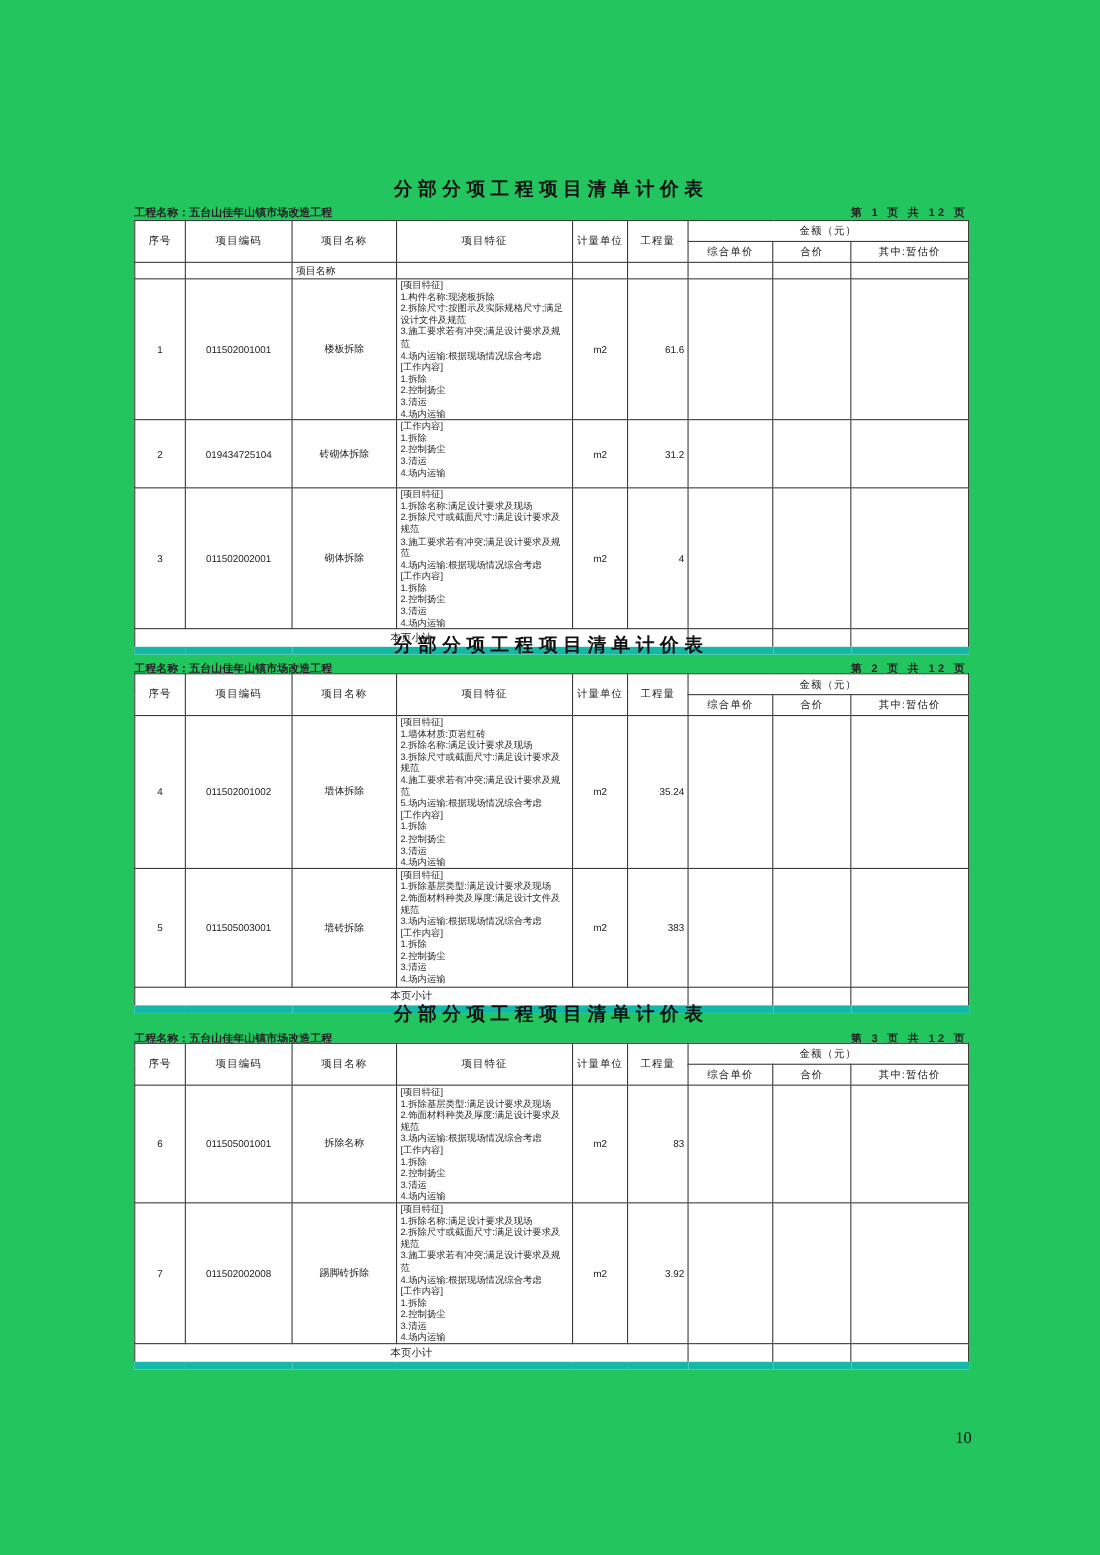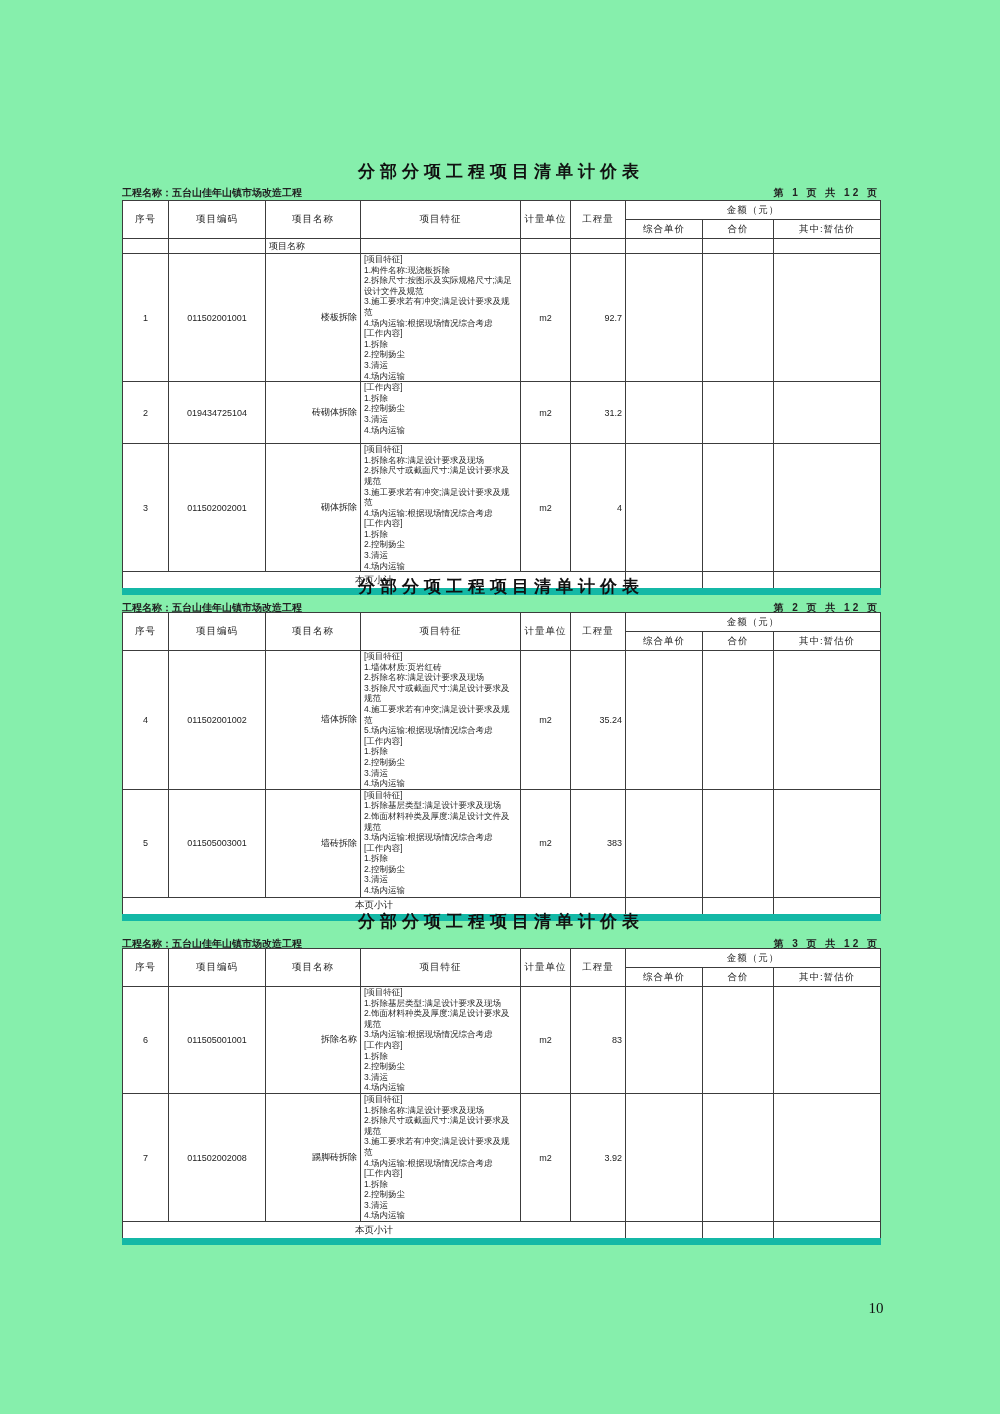"分部分项工程项目清单计价表" .page { background: #86efac -> #22c55e }
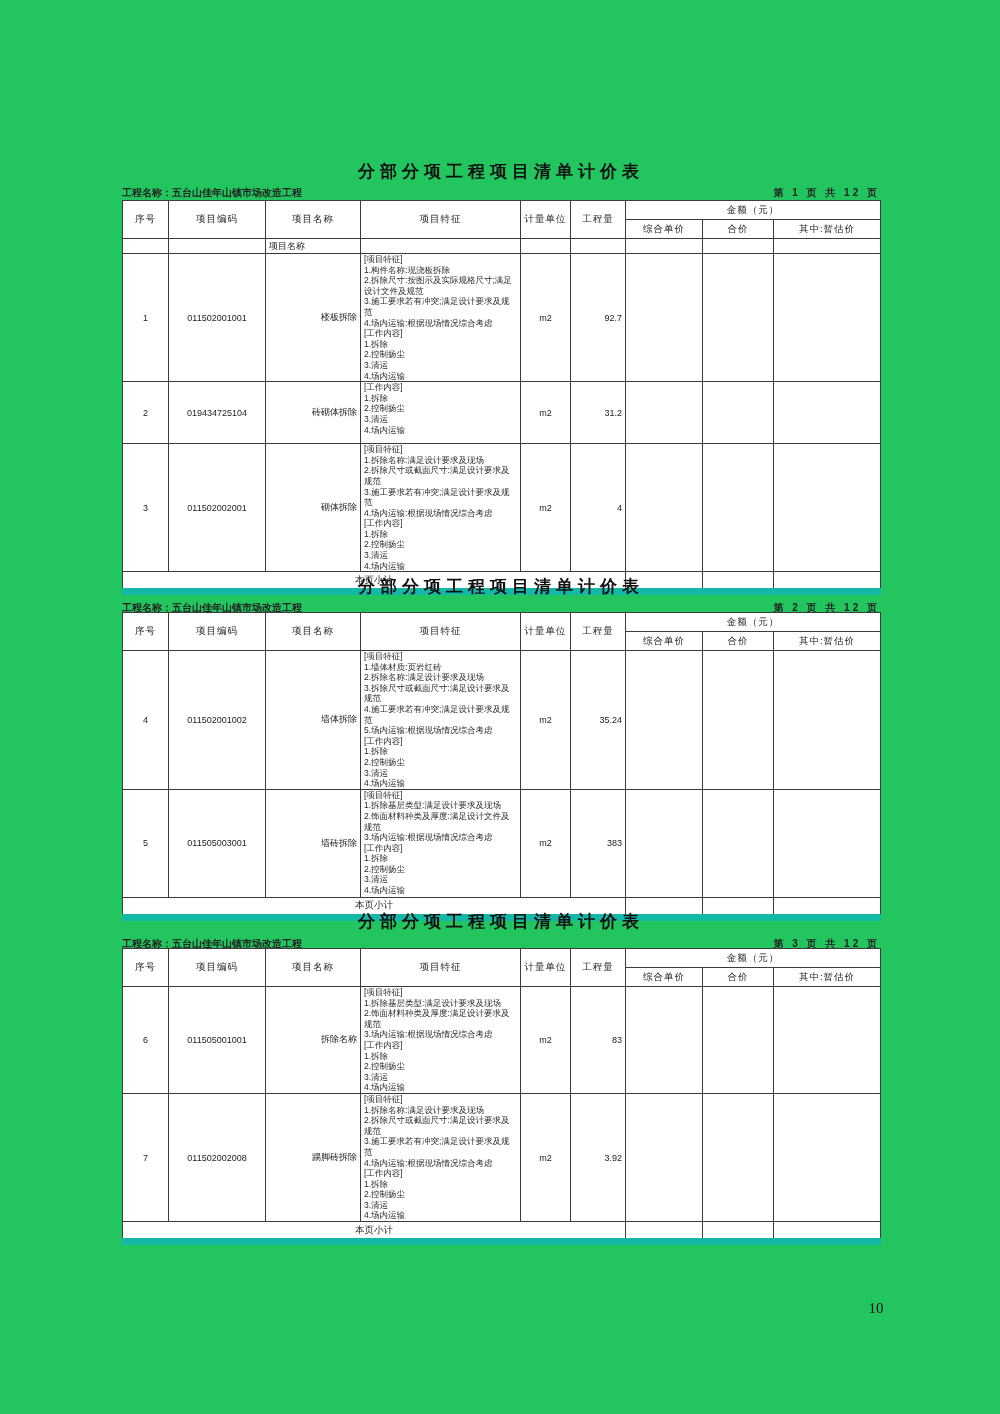"楼板拆除" td.c-name { text-align: right -> center }
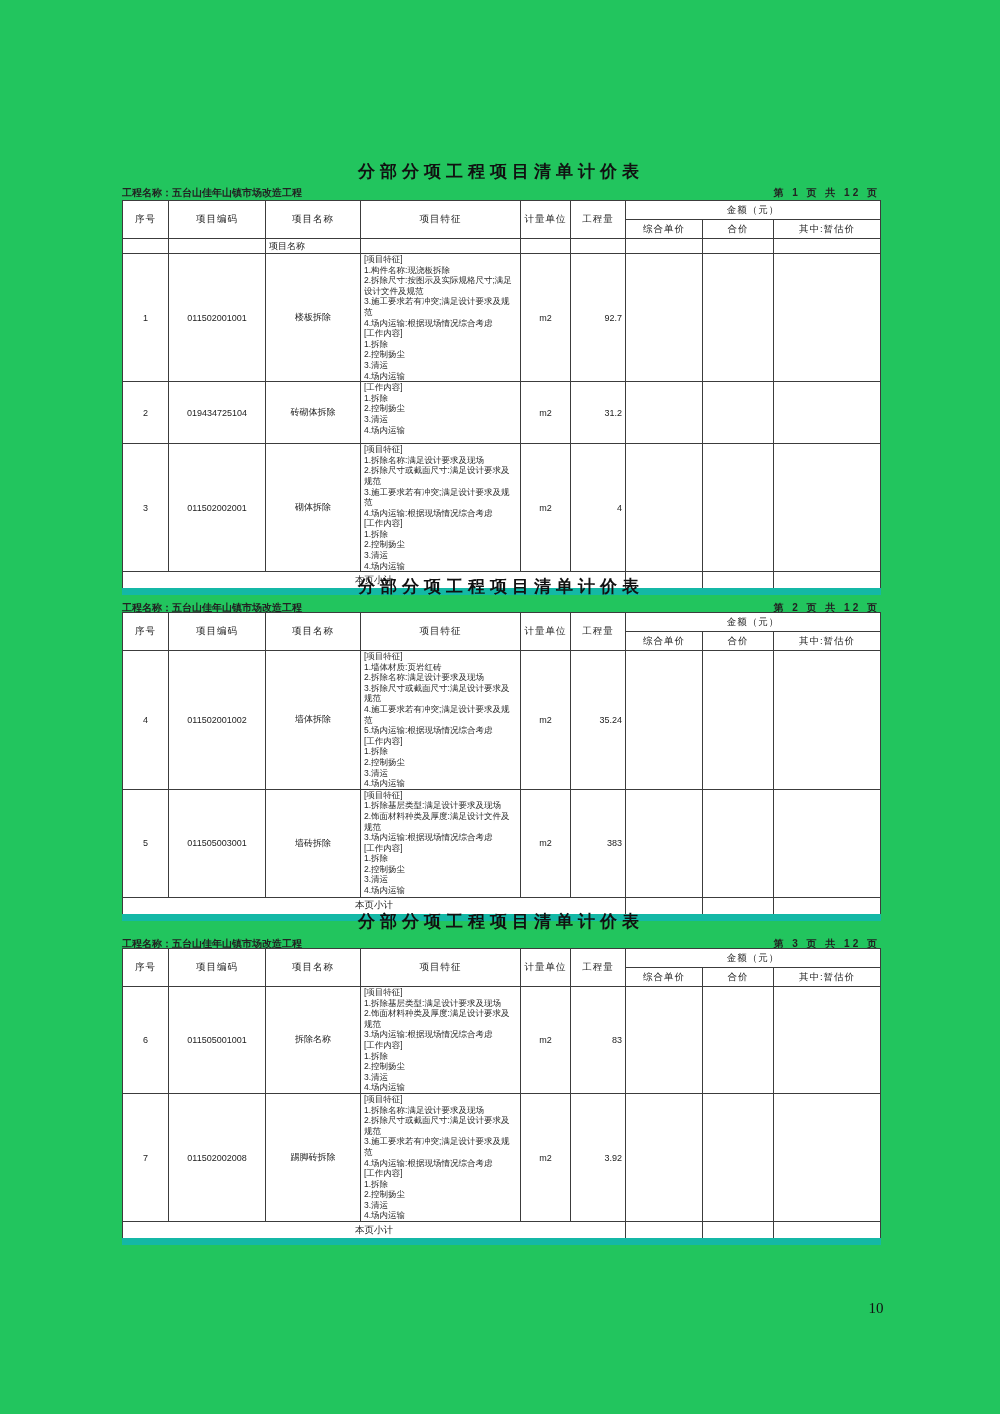"92.7" td.c-qty { text: 92.7 -> 61.6 }
